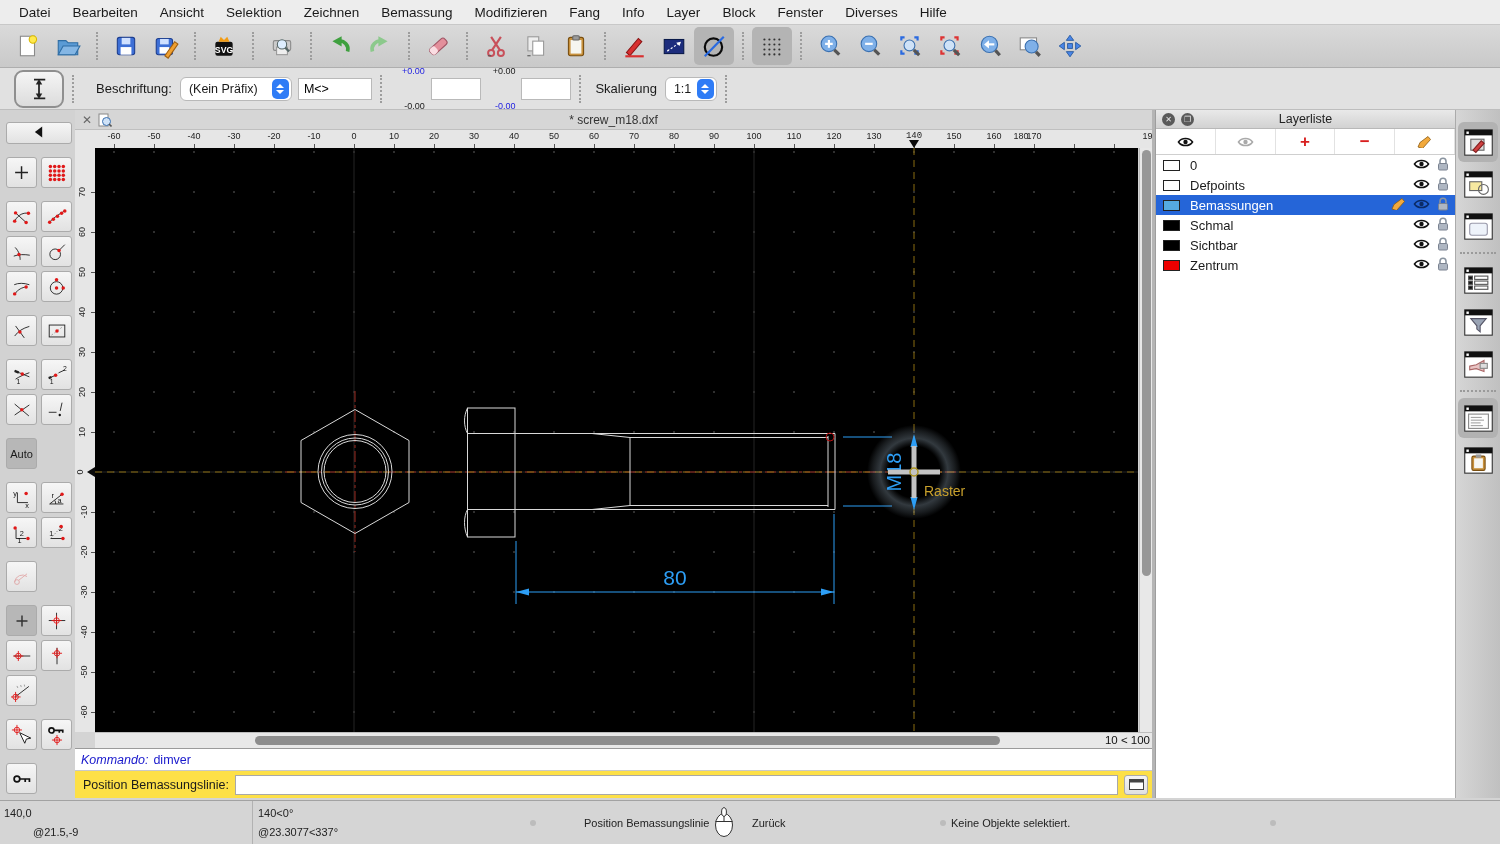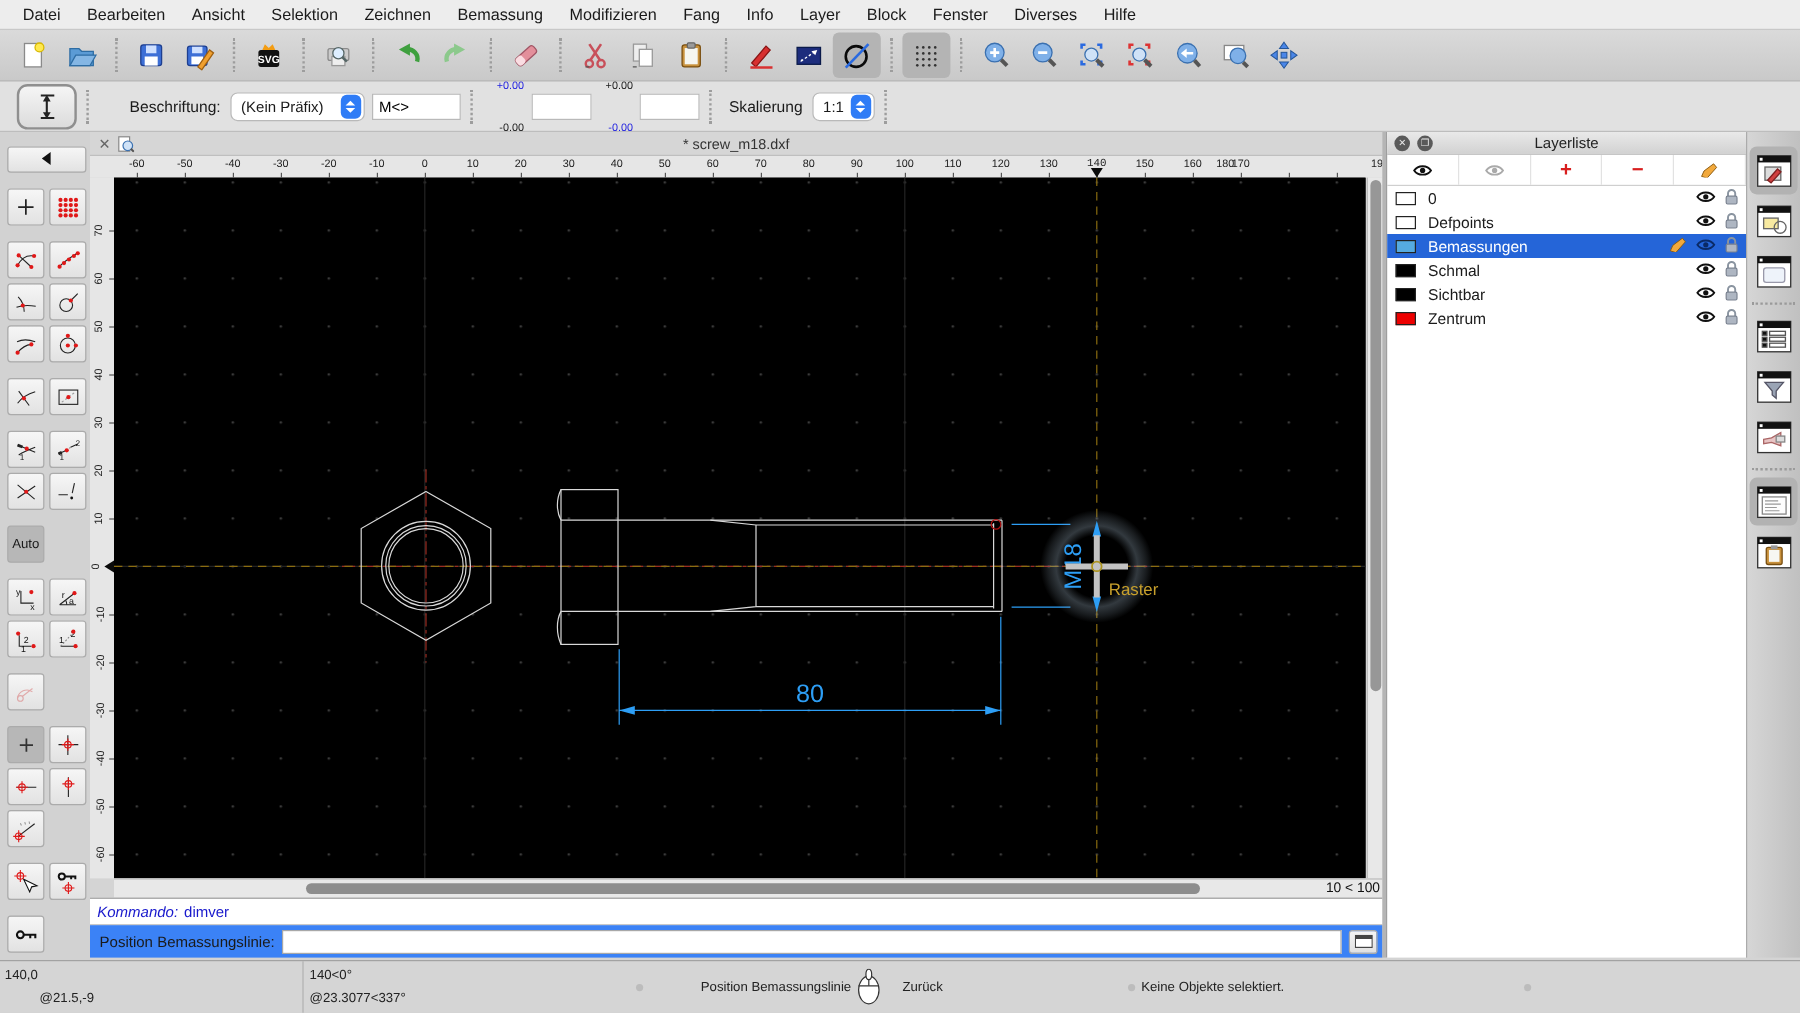"Beschriftung:" .obar-label { margin-left: 26px -> 14px }
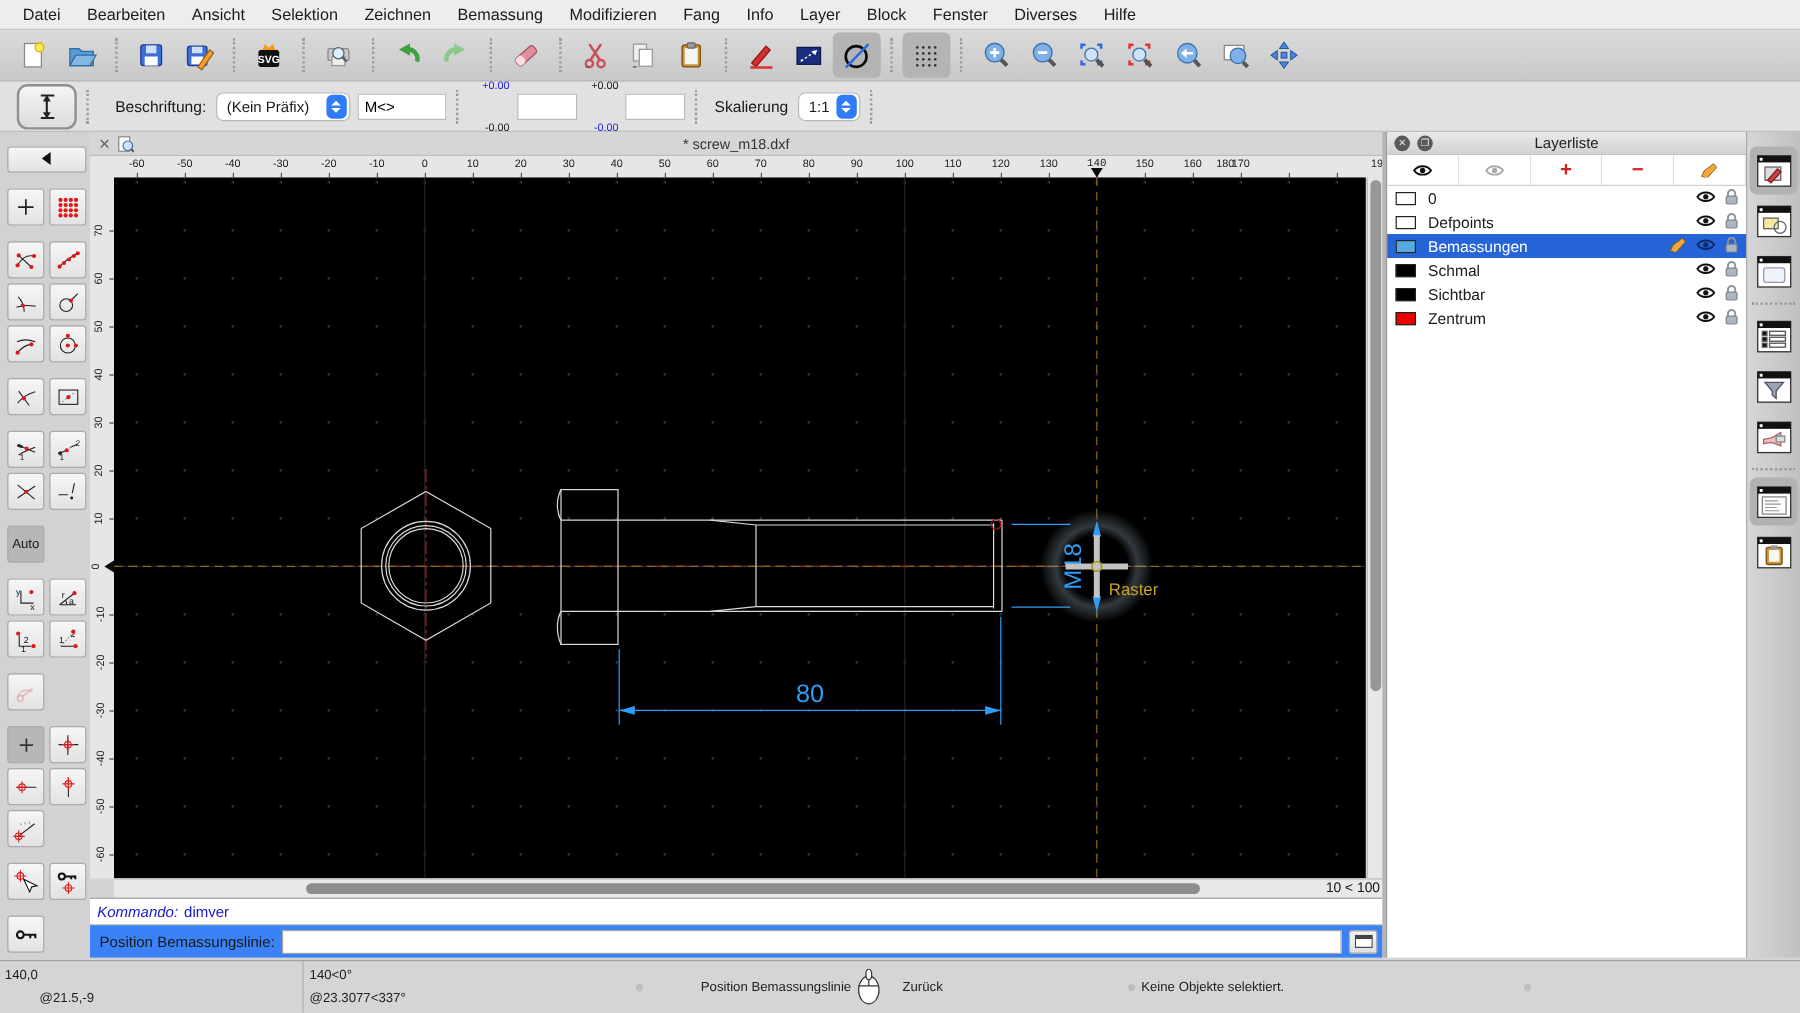"Position Bemassungslinie:" .cmdprompt { background: #3b82f6 -> #fde047 }
